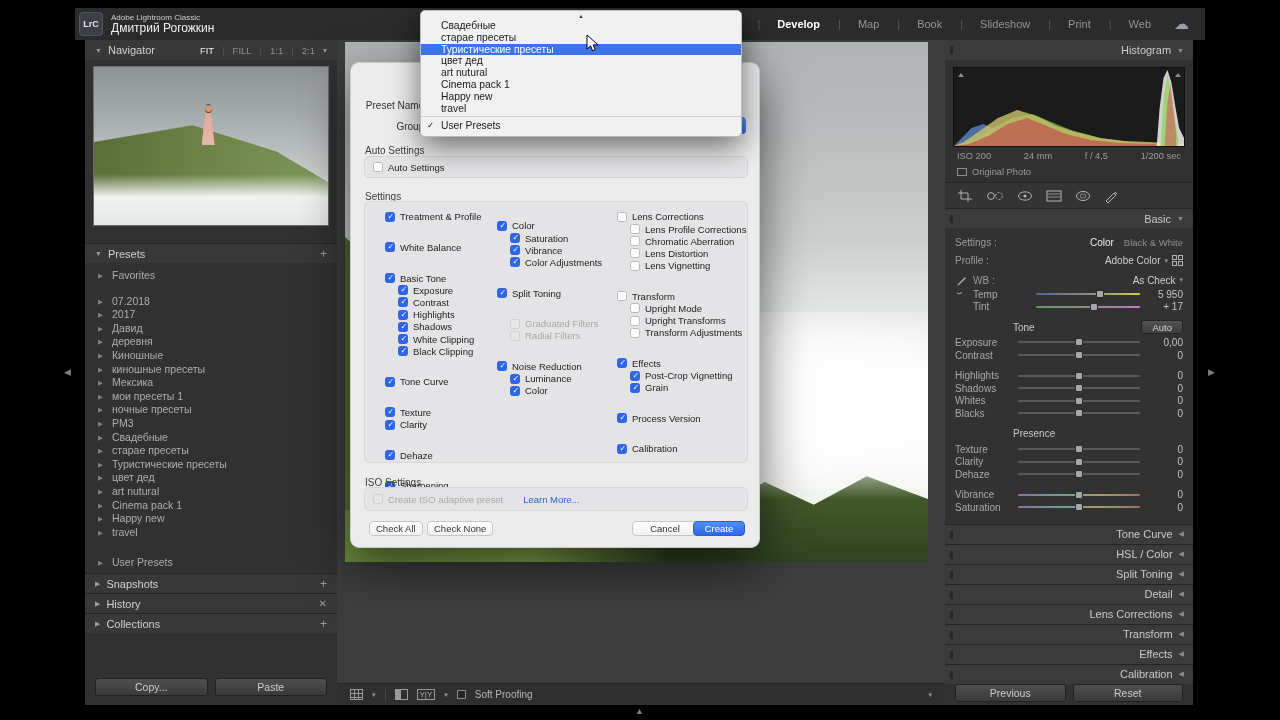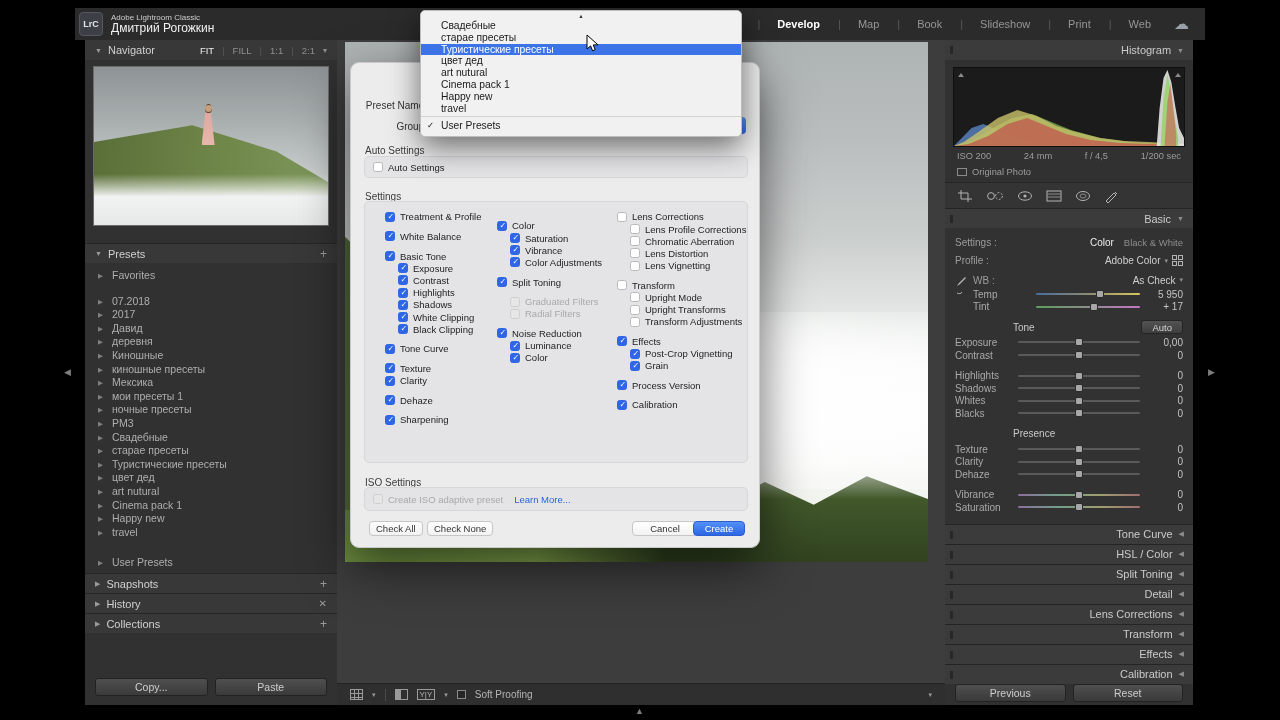"White Balance" .cbrow[data-gap="true"] { margin-top: 9px -> 20px }
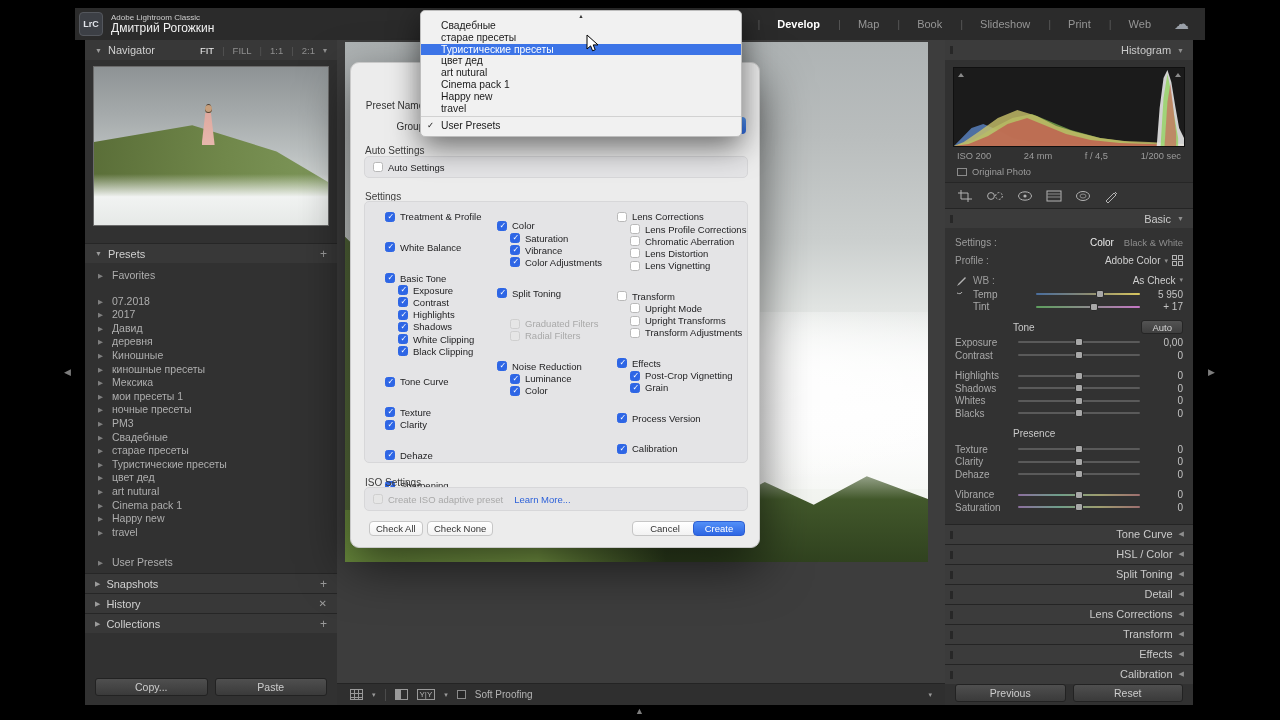"Learn More..." span.learn { margin-left: 6px -> 15px }
